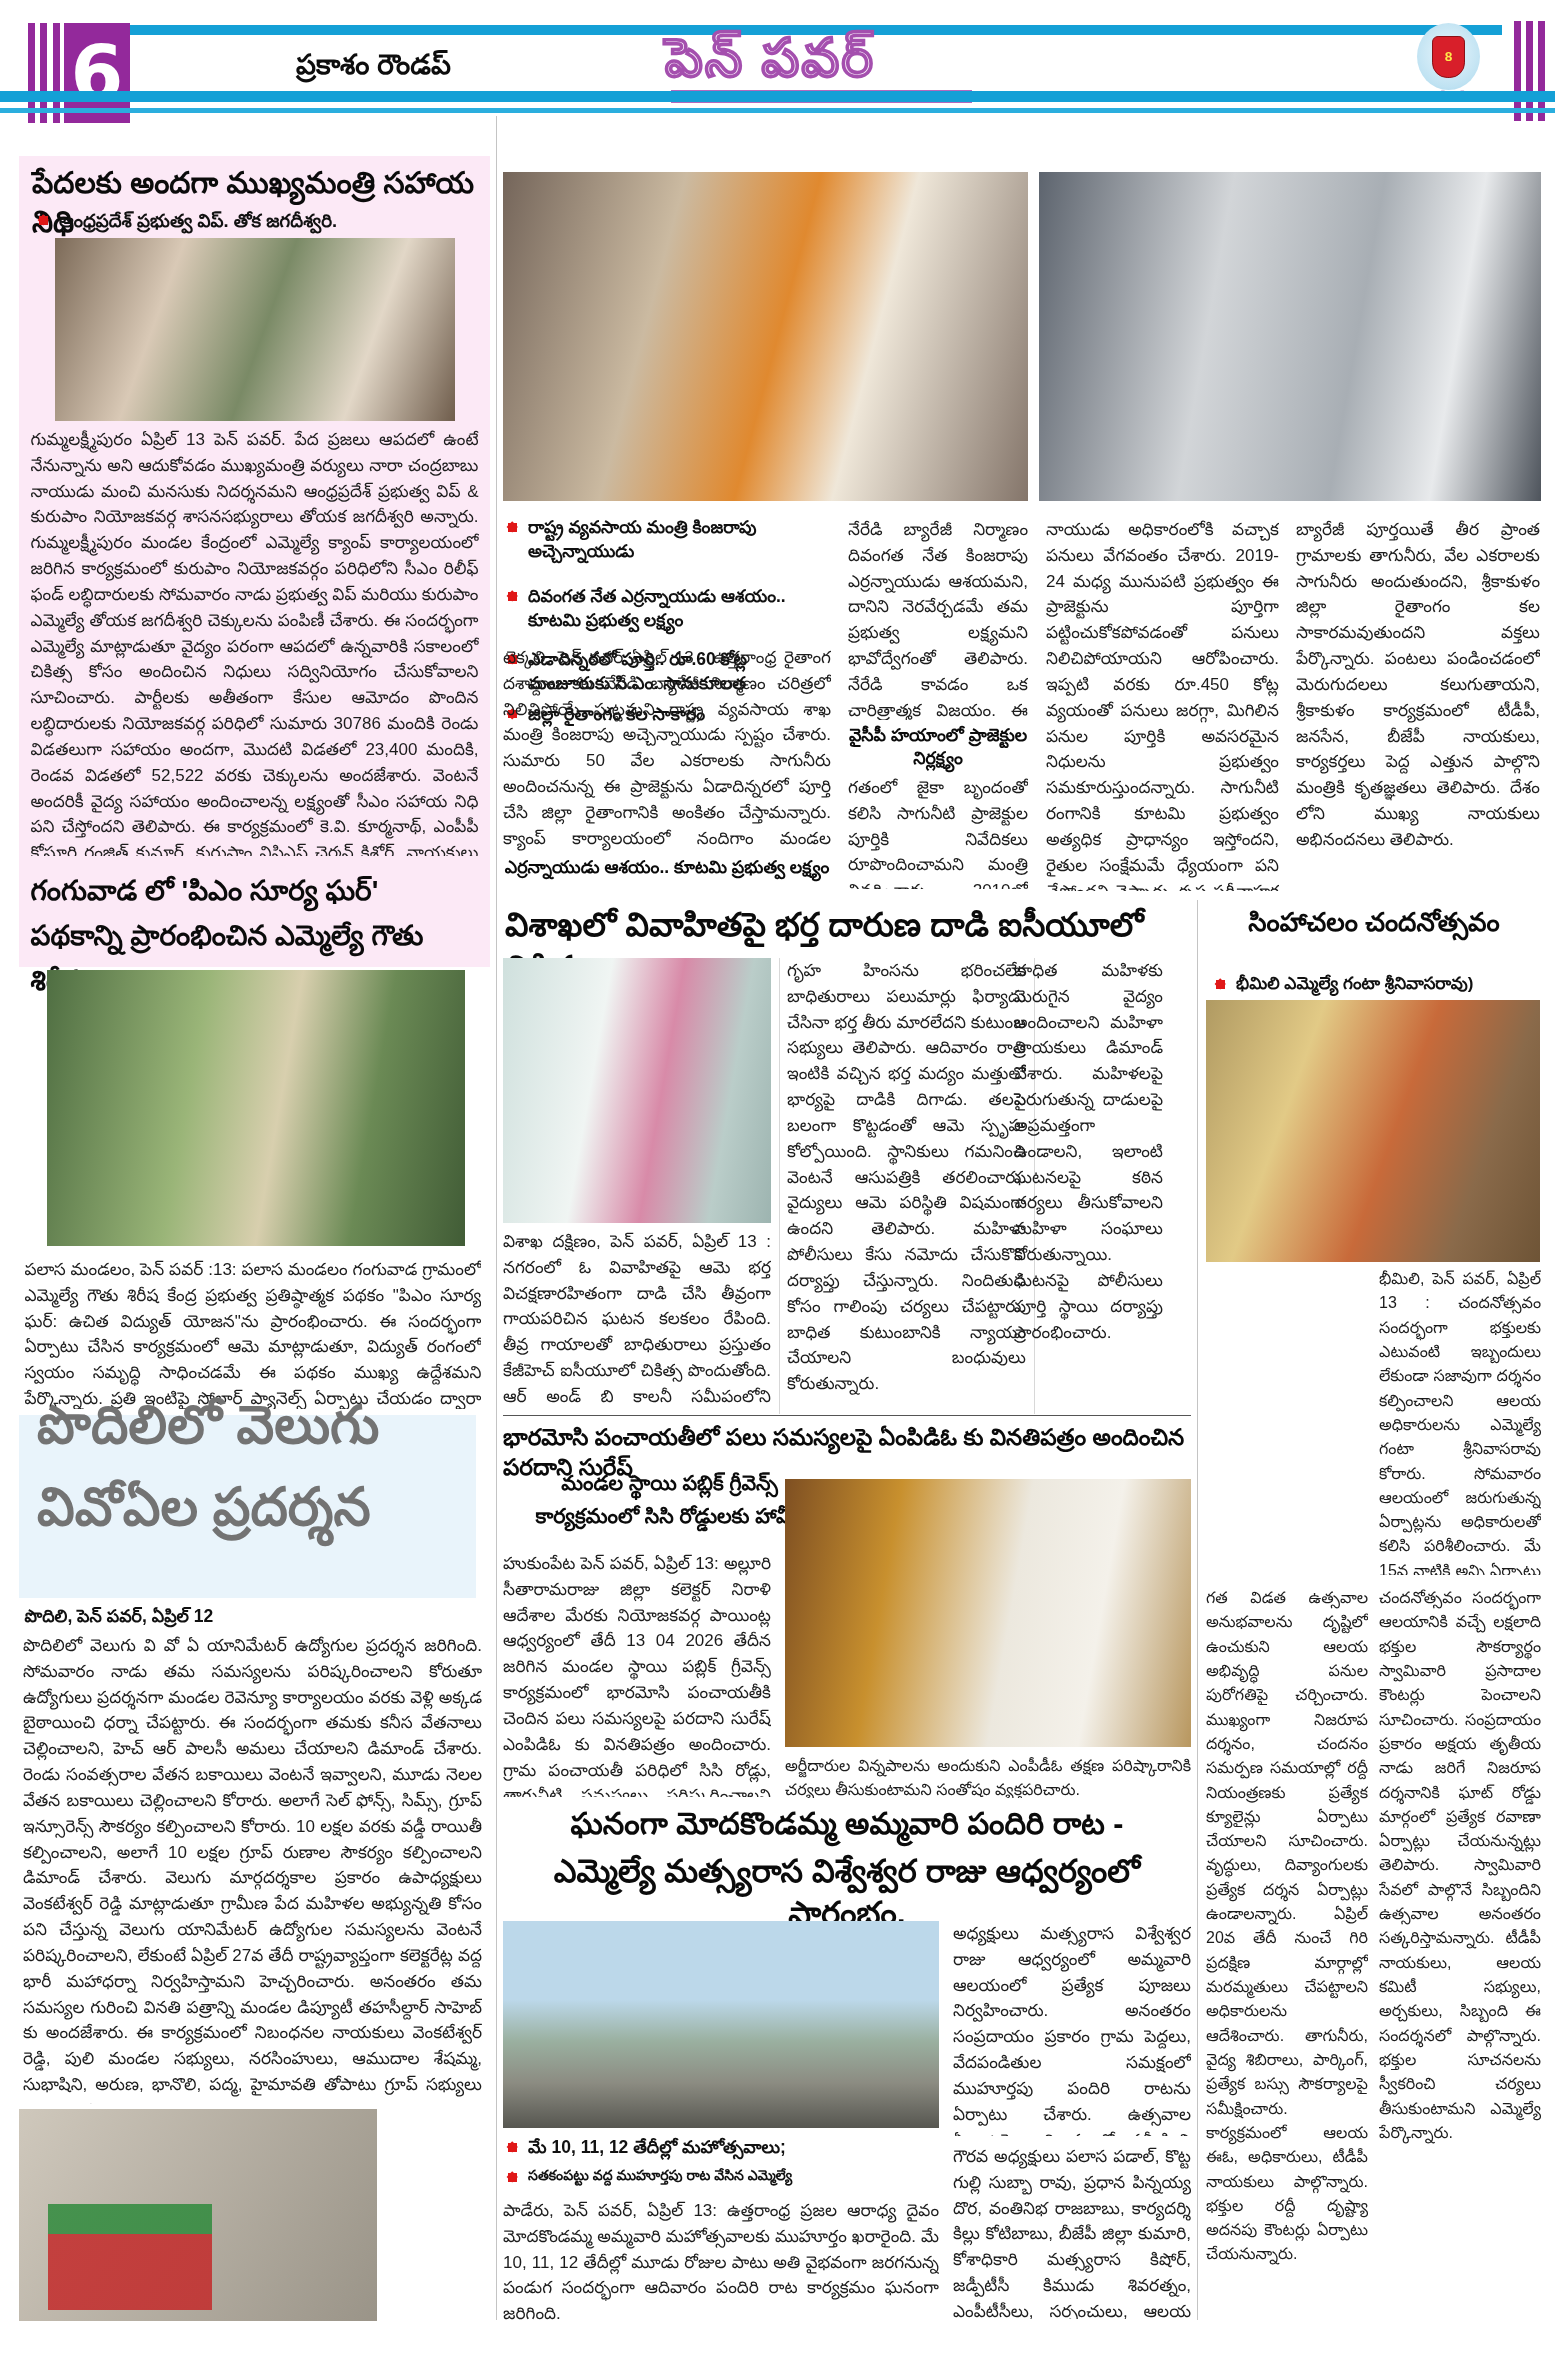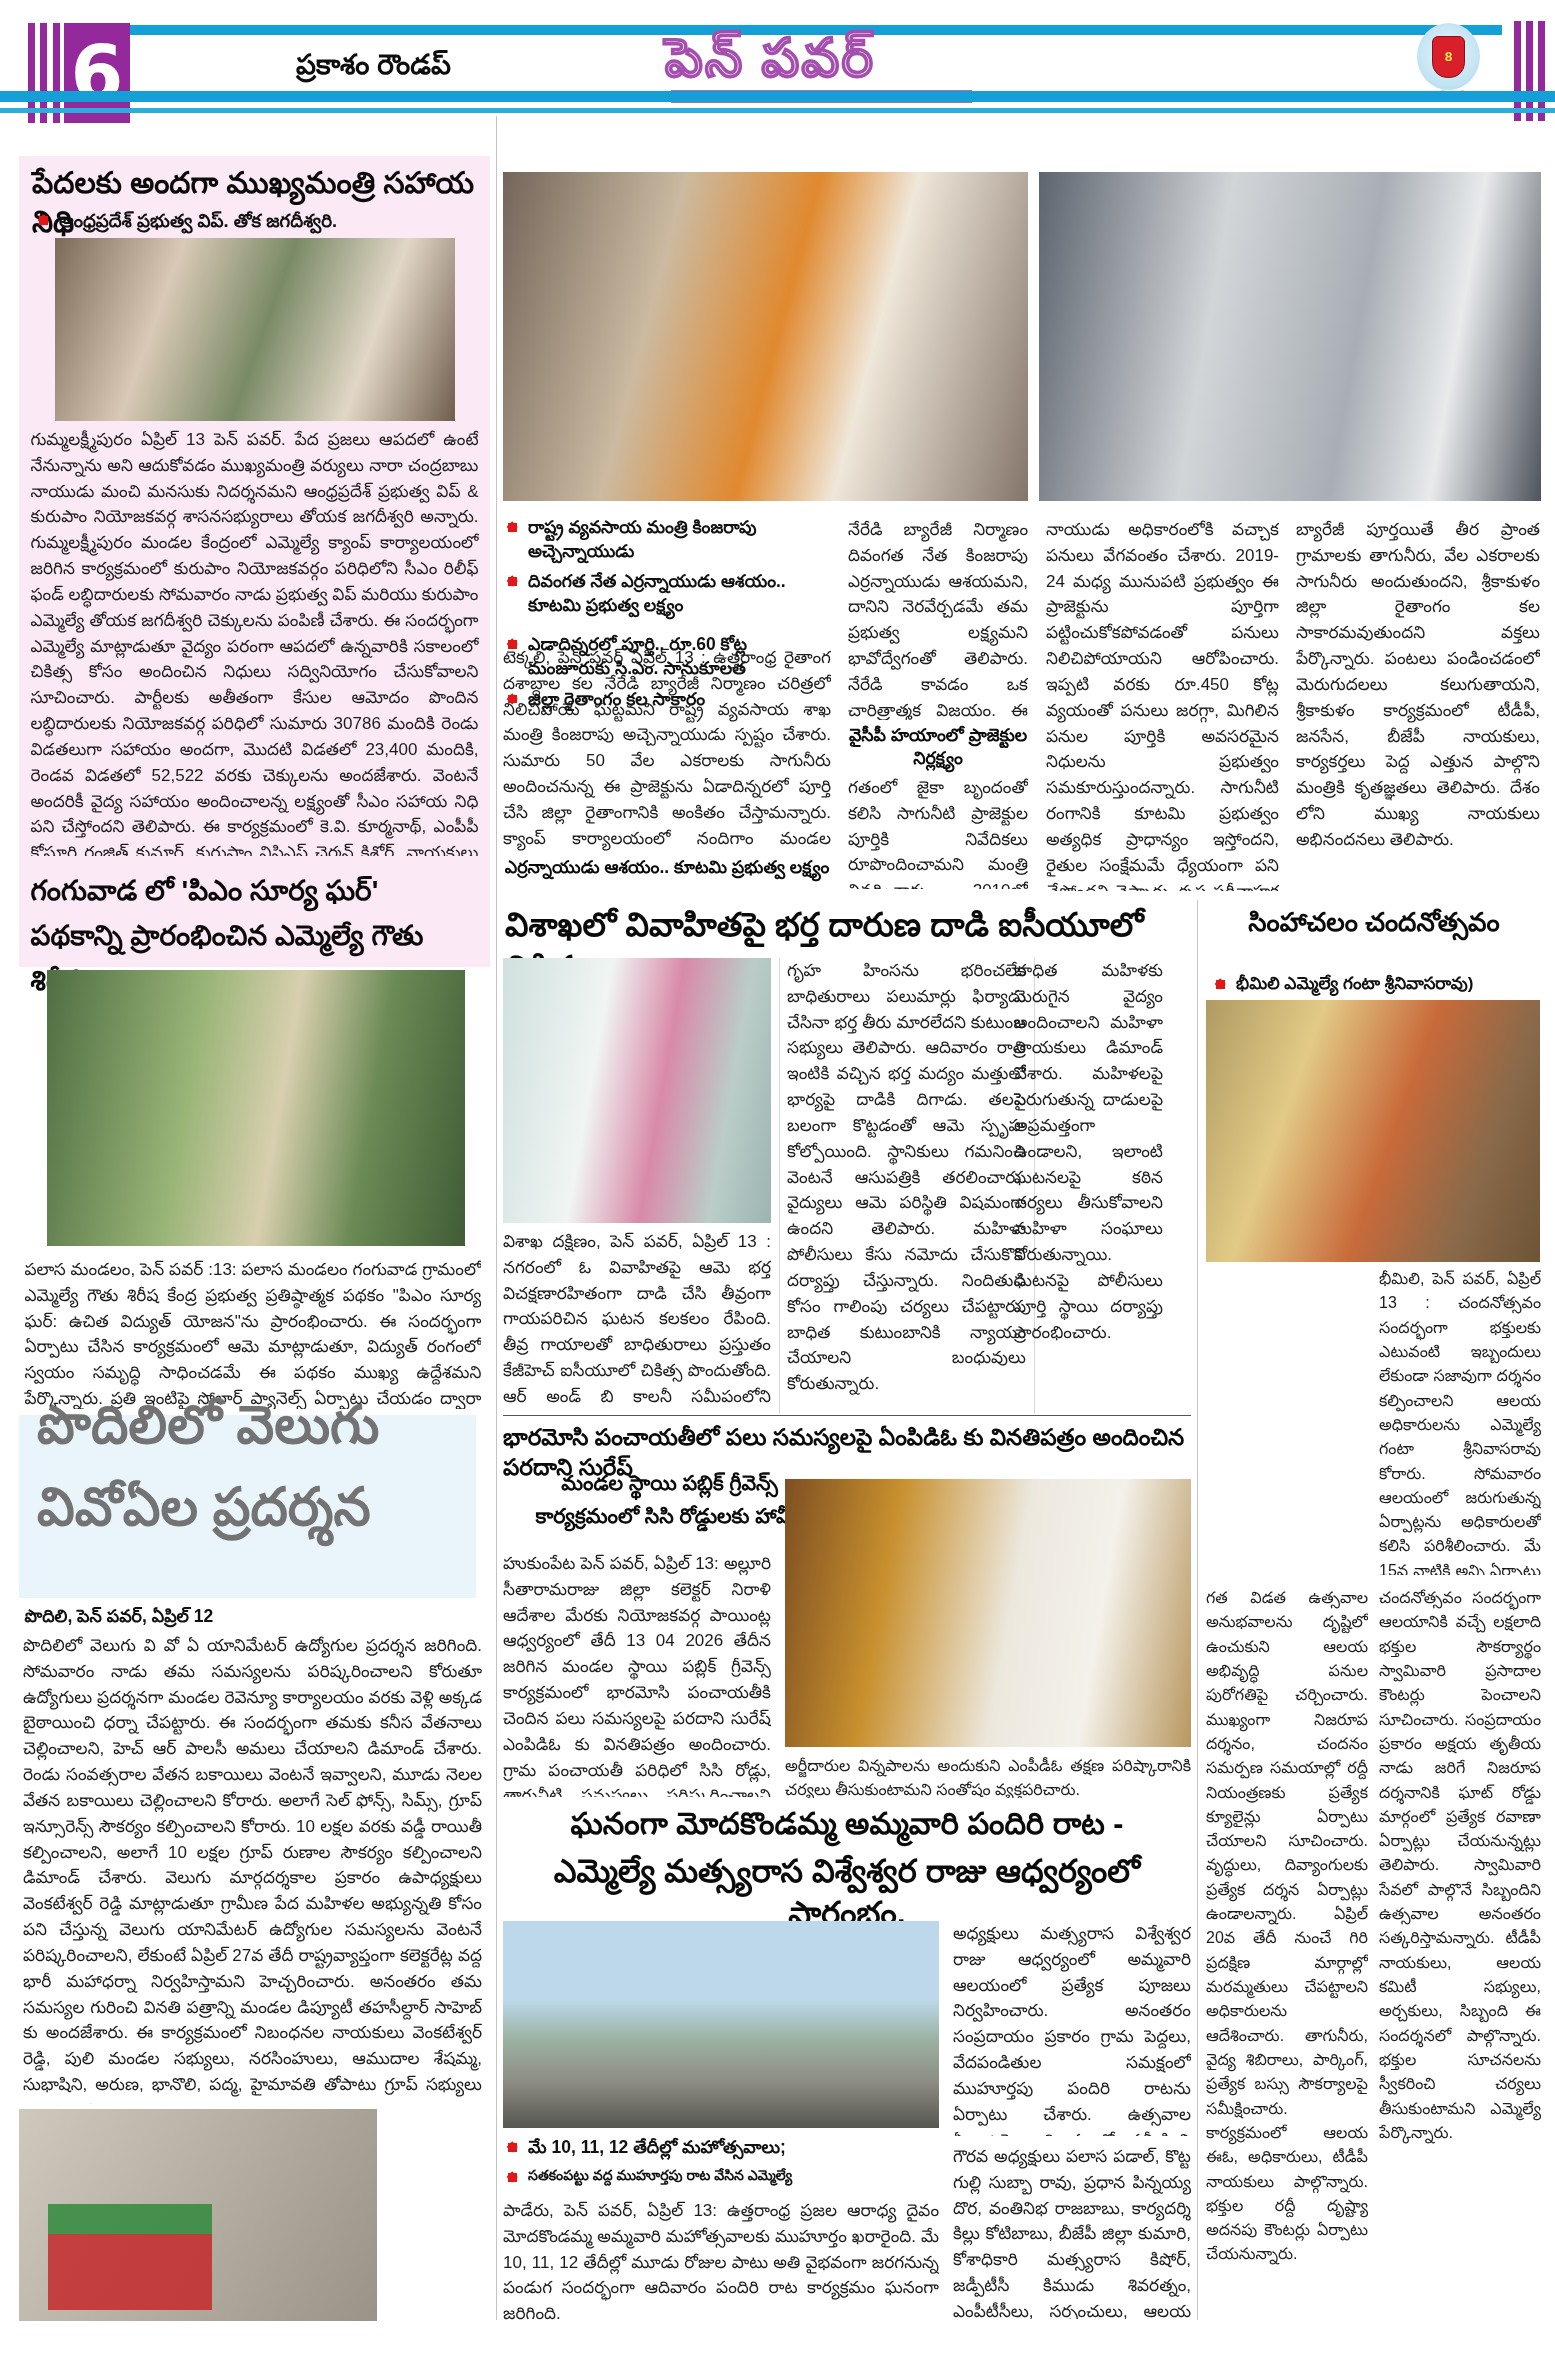"రాష్ట్ర వ్యవసాయ మంత్రి కింజరాపు" div.brow { margin-bottom: 6px -> 21px }
